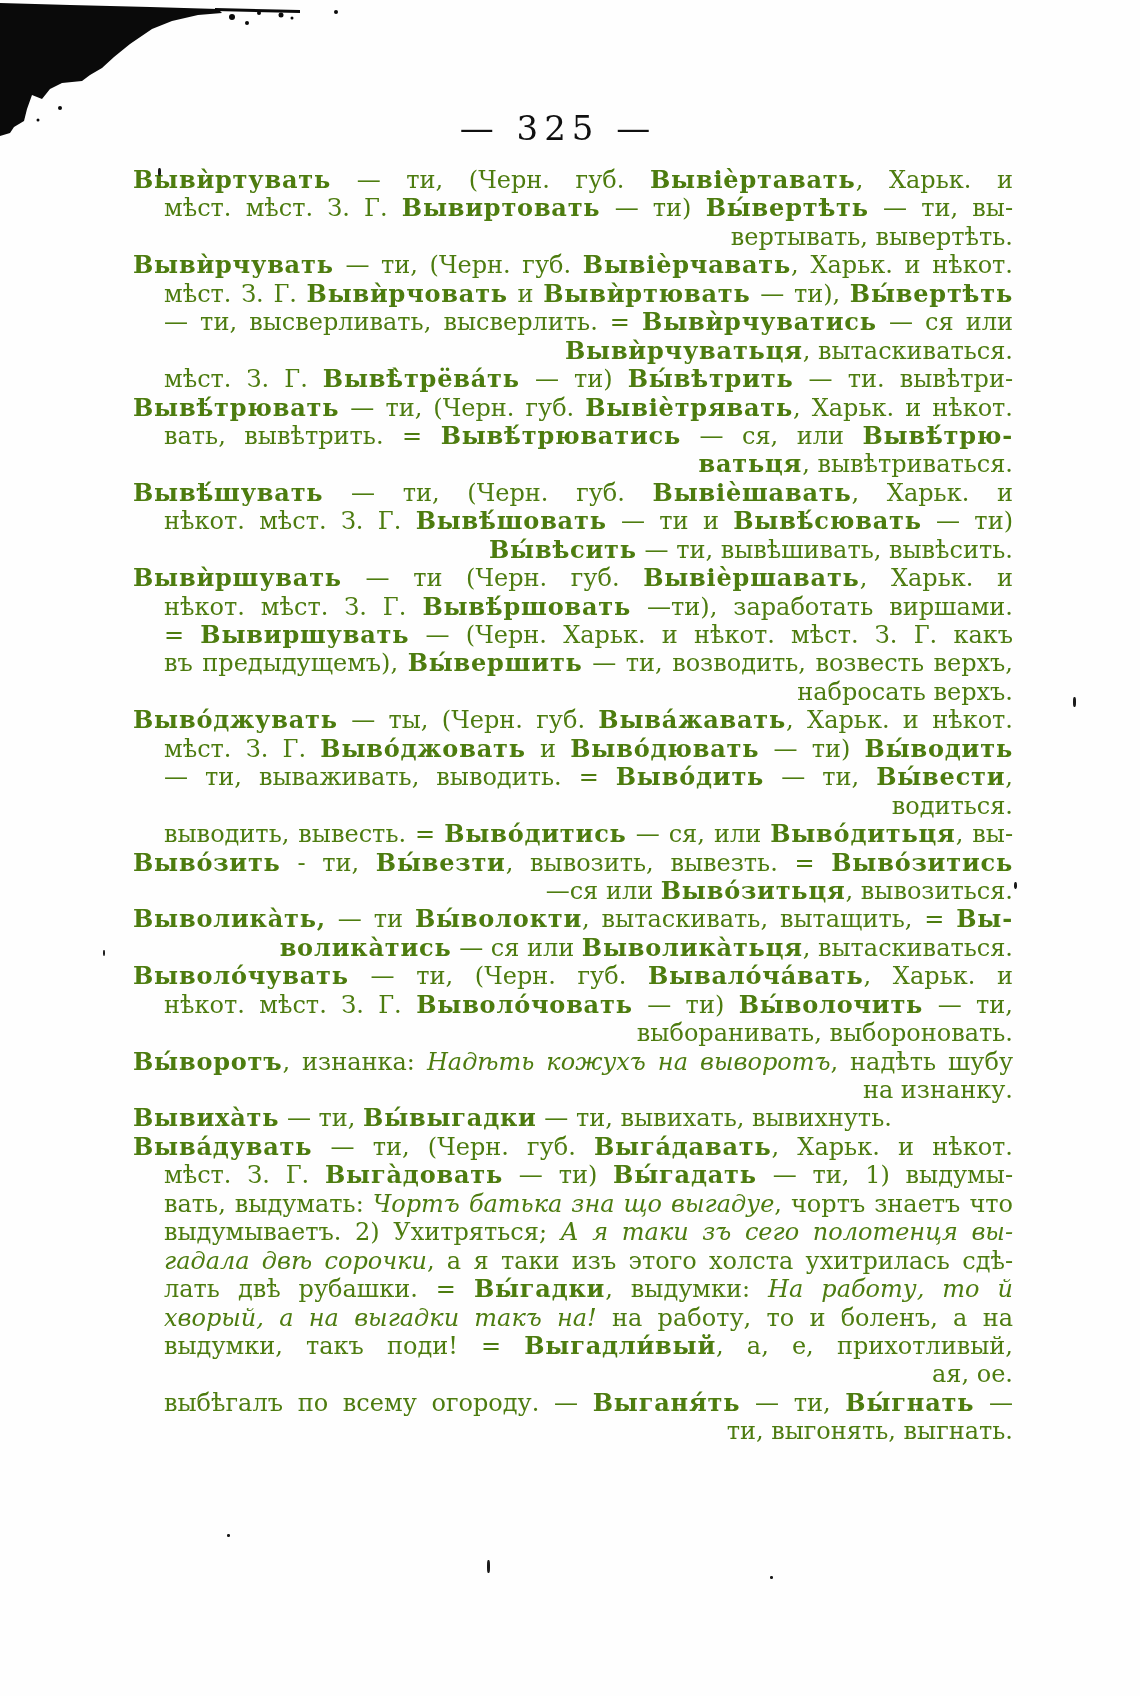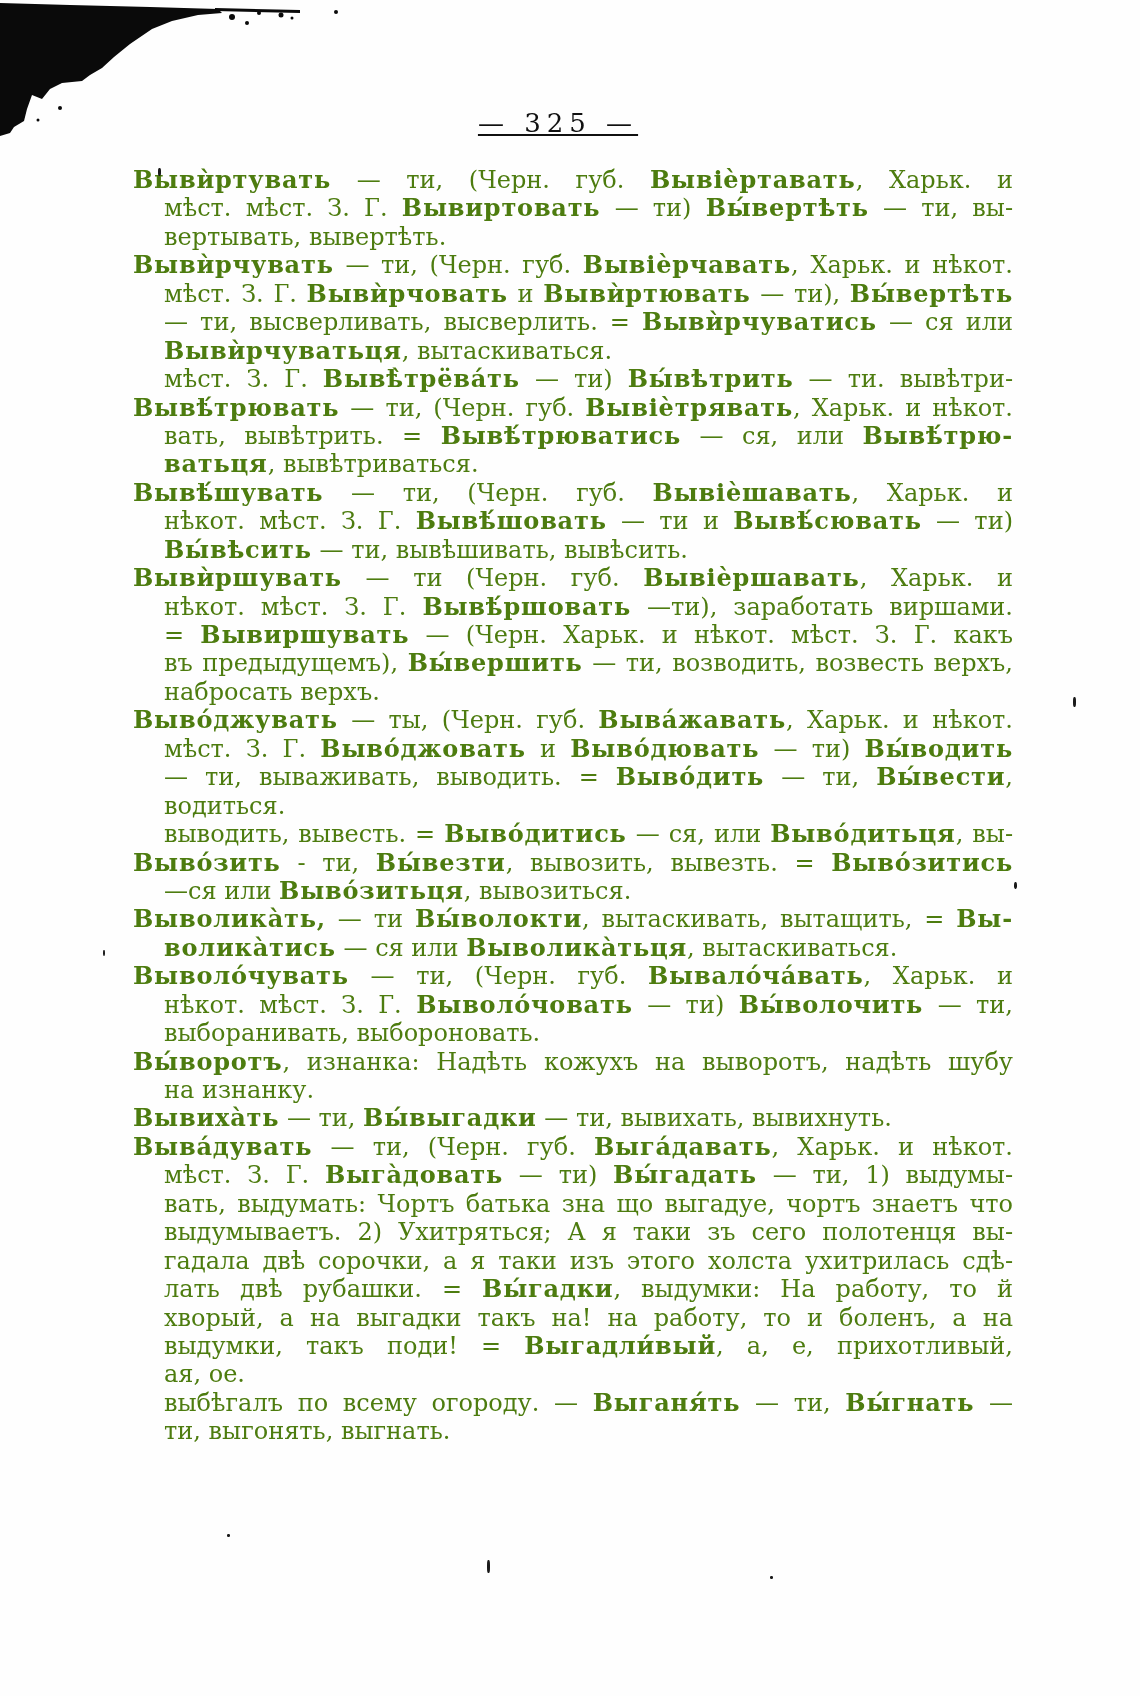"— 325 —" .page-number { font-size: 26px -> 34px; text-decoration: underline -> none }
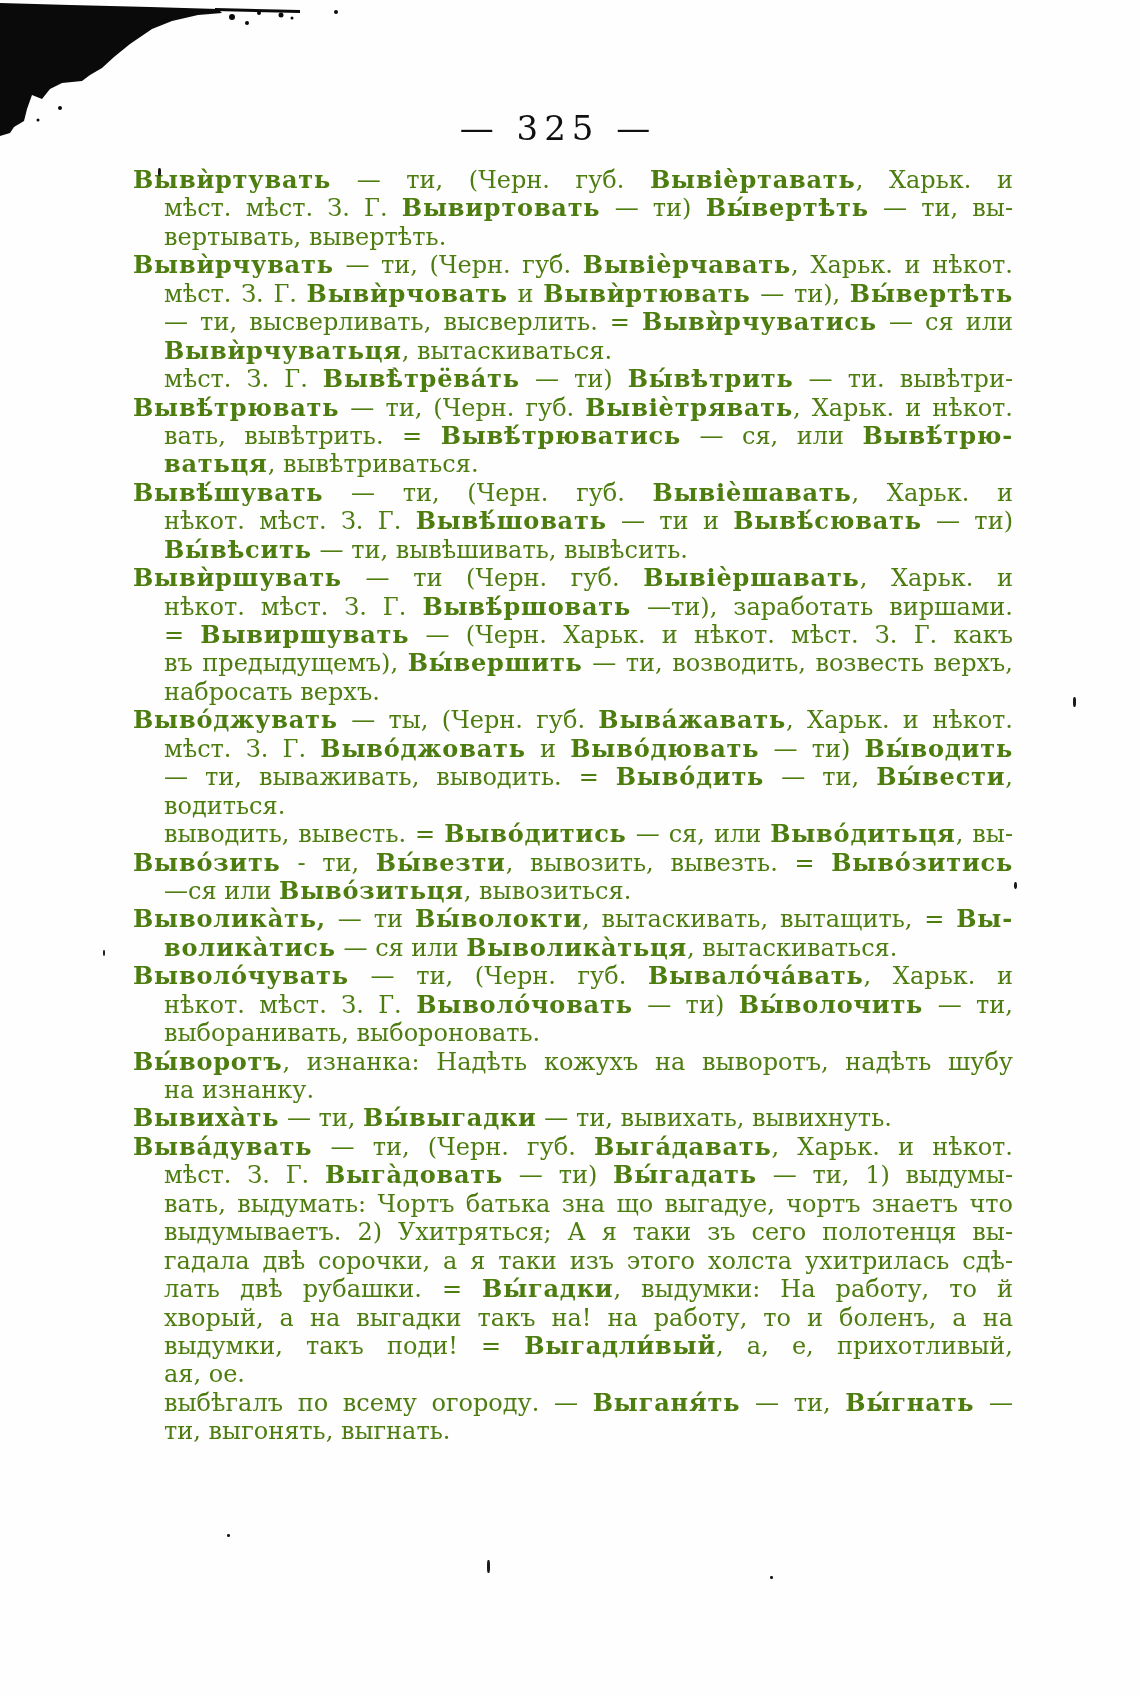"вертывать, вывертѣть." .line.ind { text-align: none -> right }
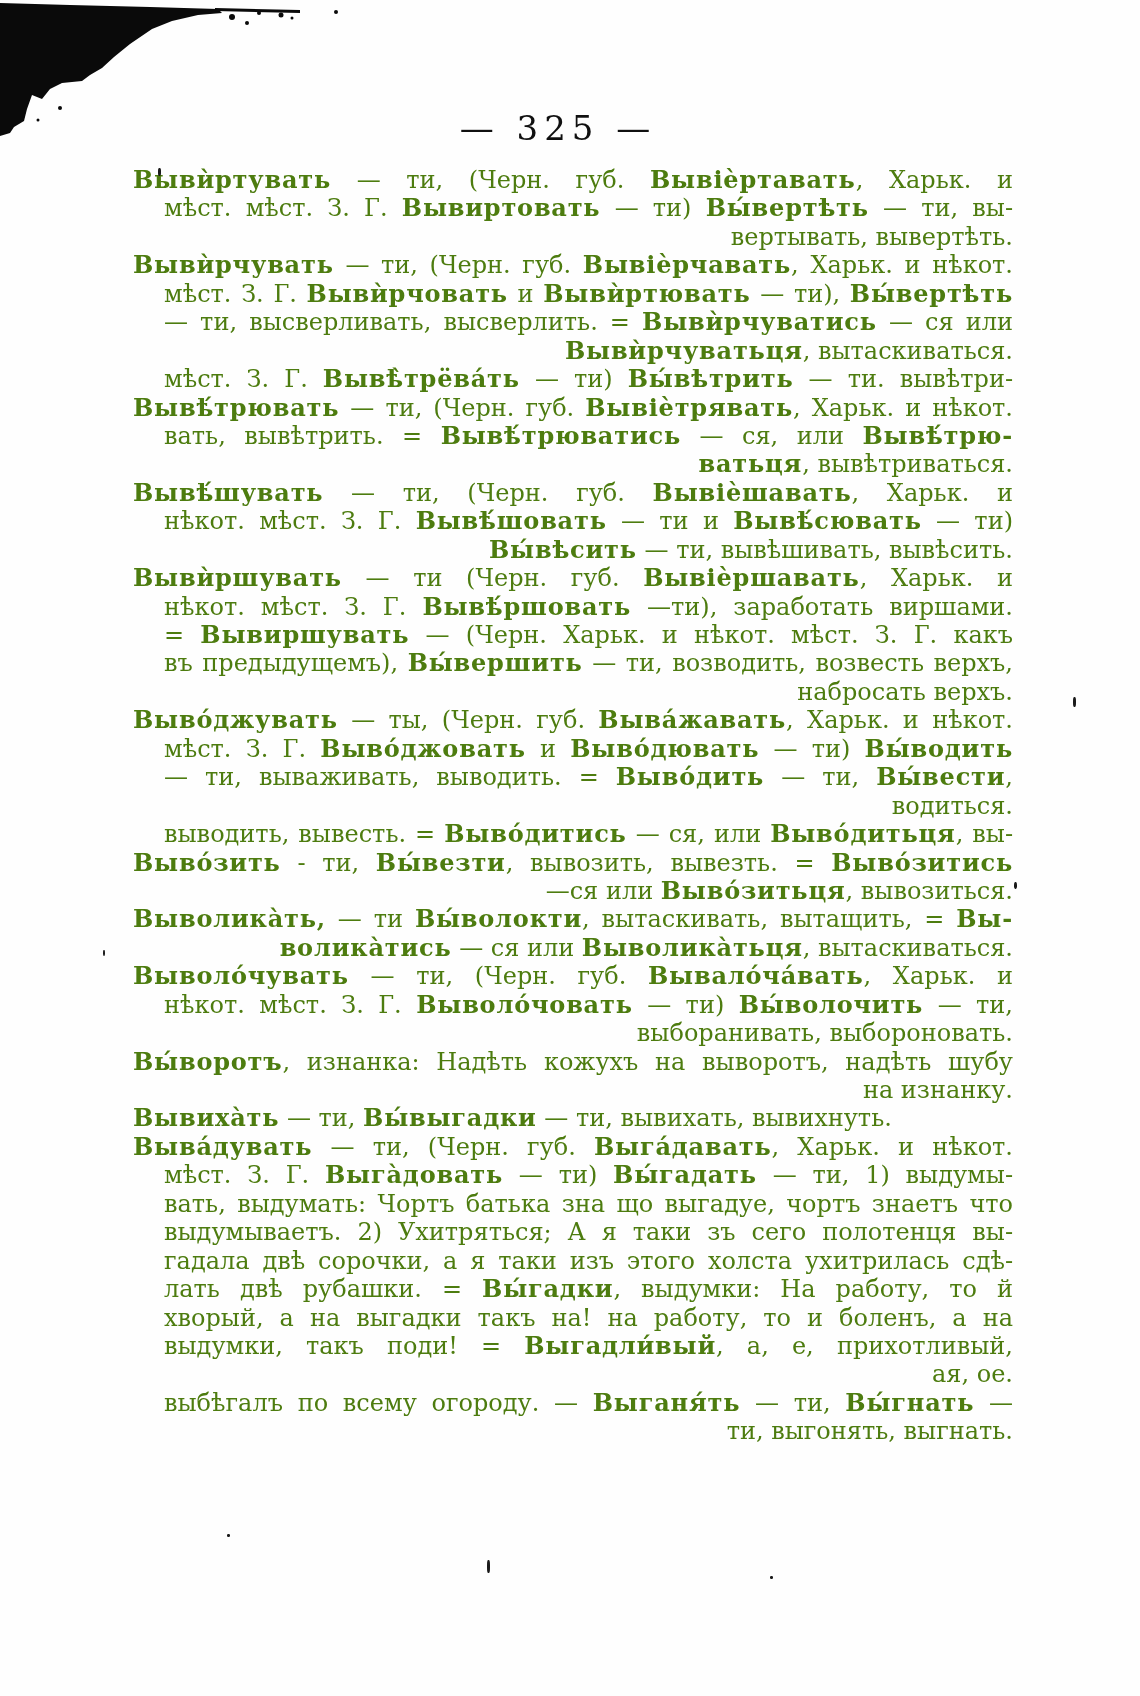"Надѣть кожухъ на выворотъ" .seg-i { font-style: none -> italic }
